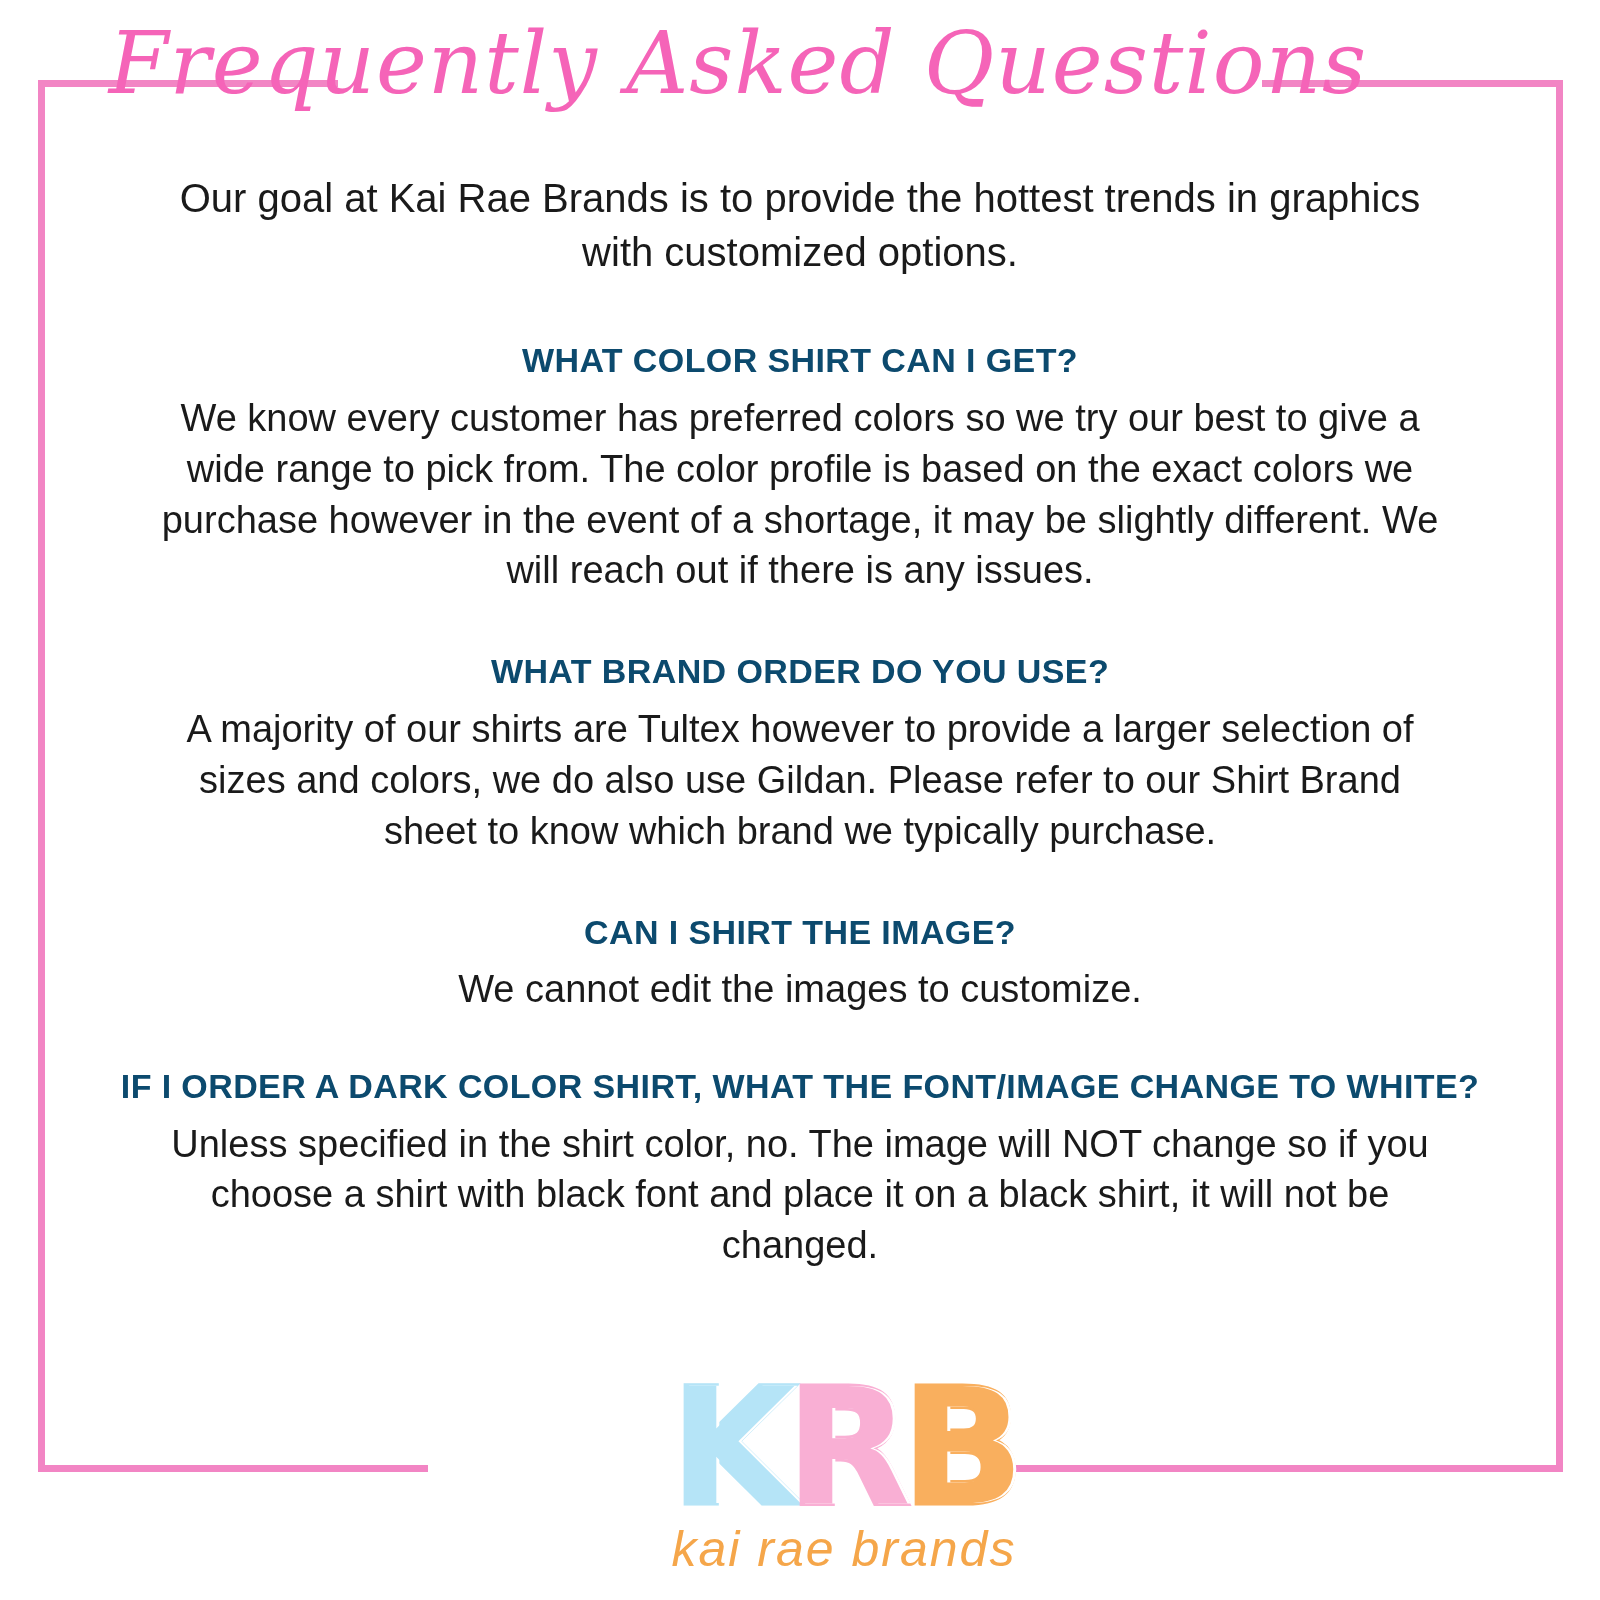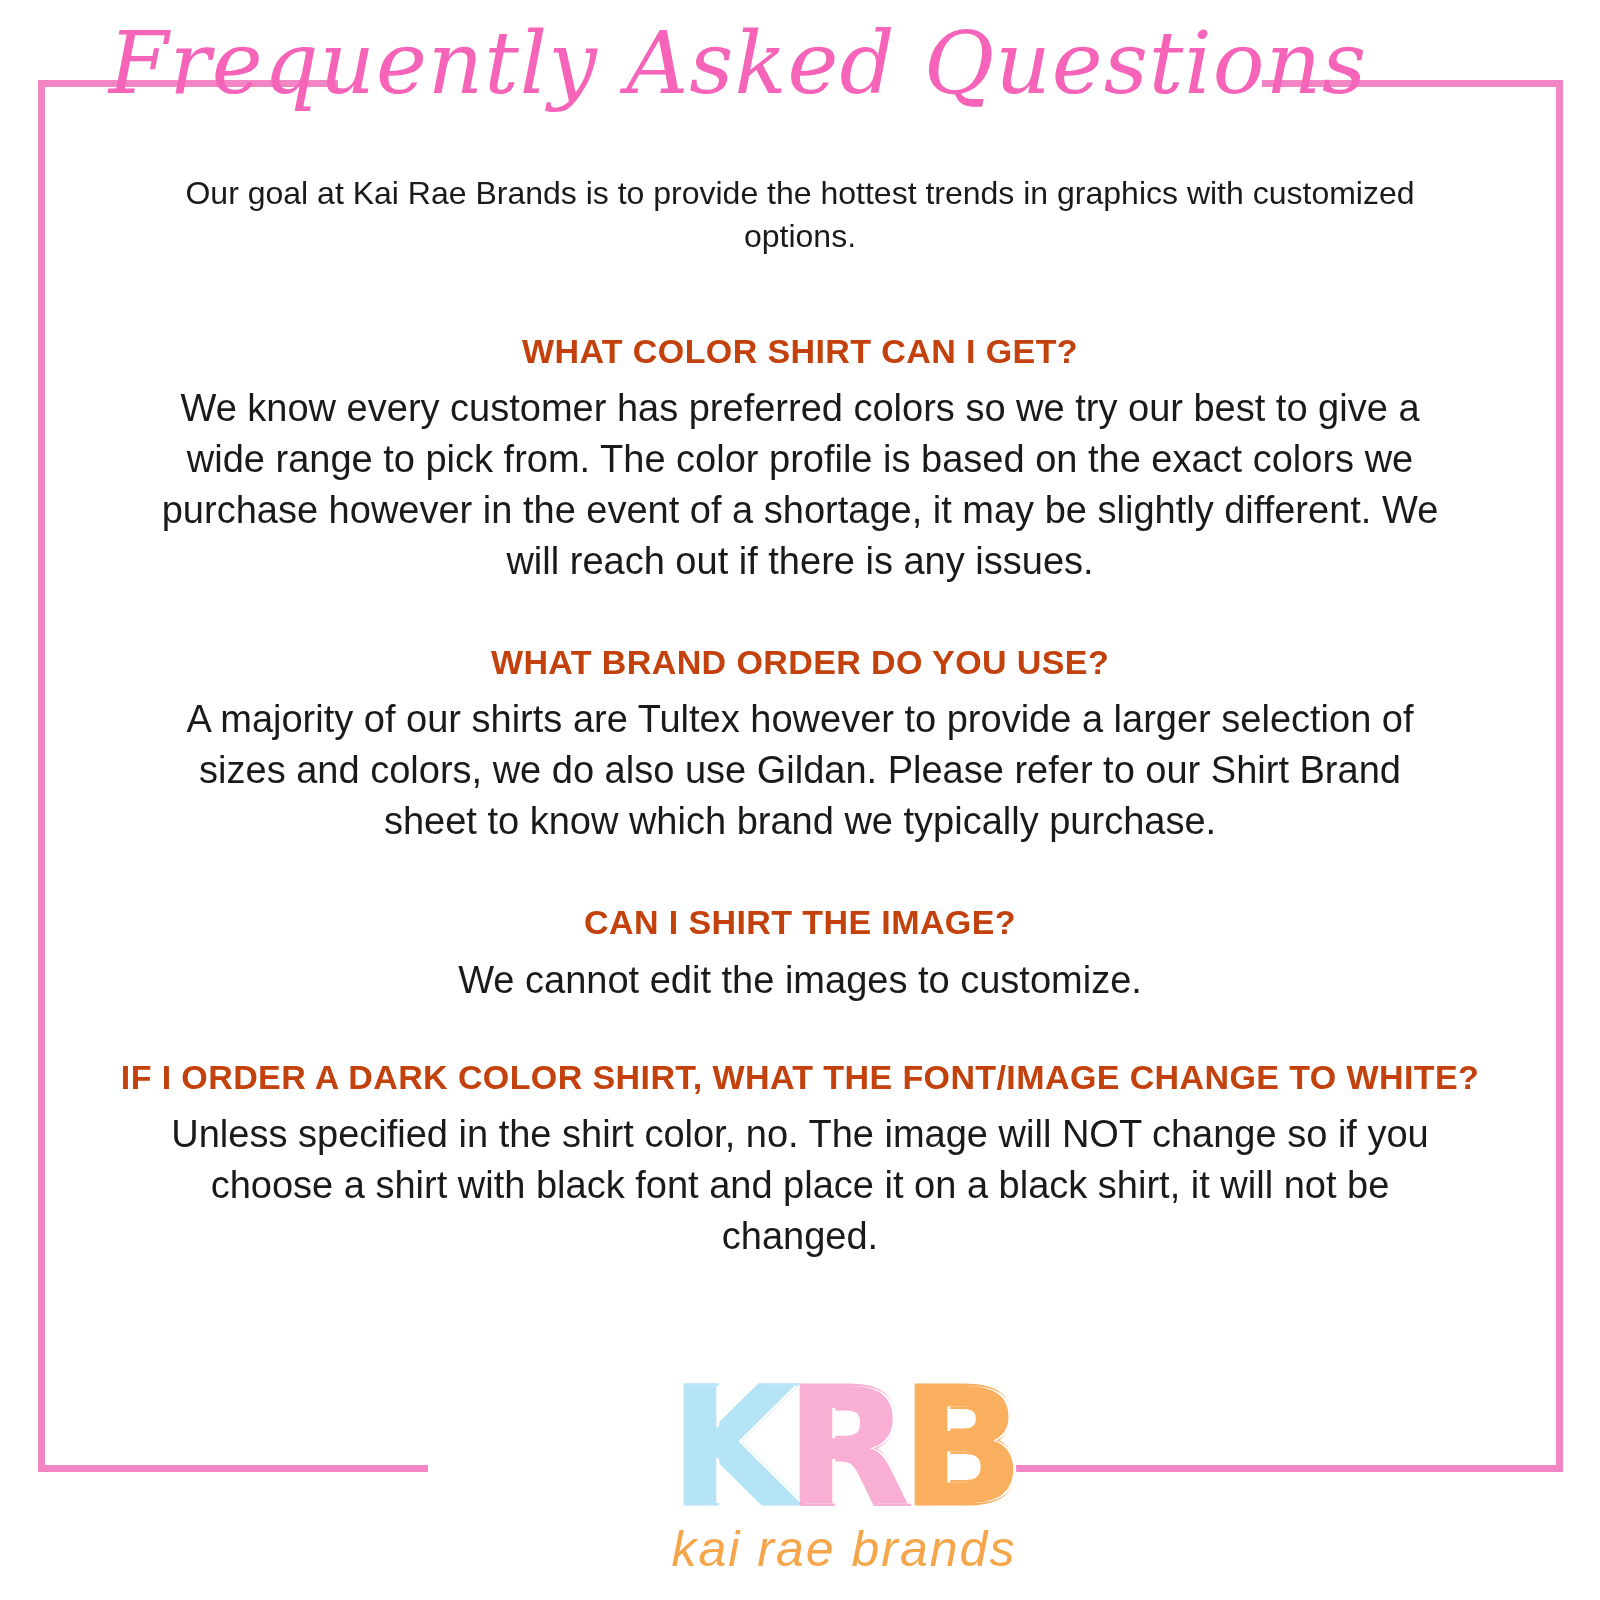"Our goal at Kai Rae" .intro { font-size: 32px -> 40px; margin: 0 0 38px 0 -> 0 0 26px 0 }
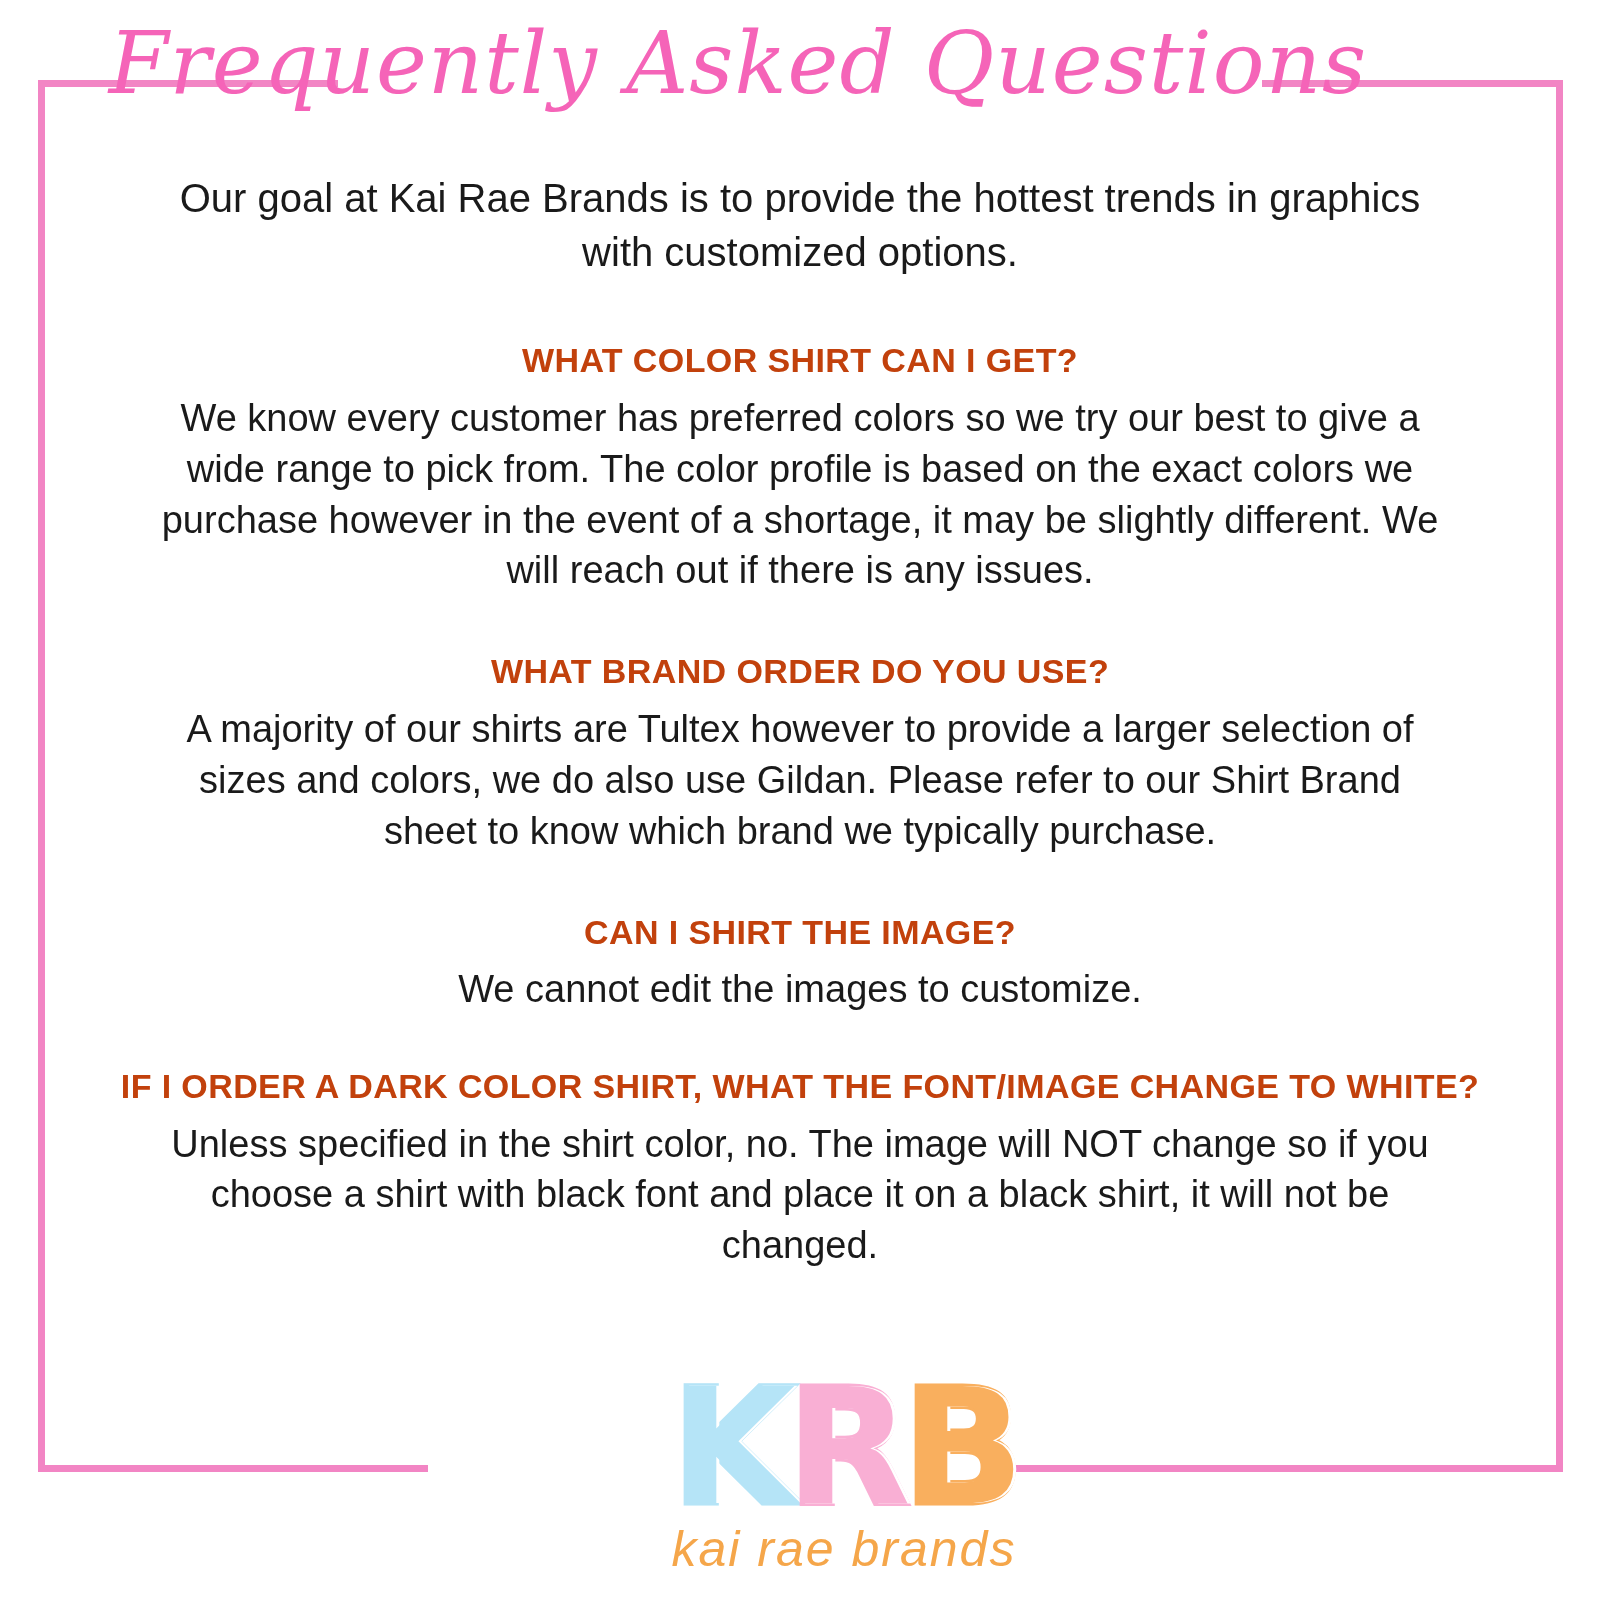"WHAT COLOR SHIRT CAN I" .qa-q { color: #c2410c -> #0c4a6e }
